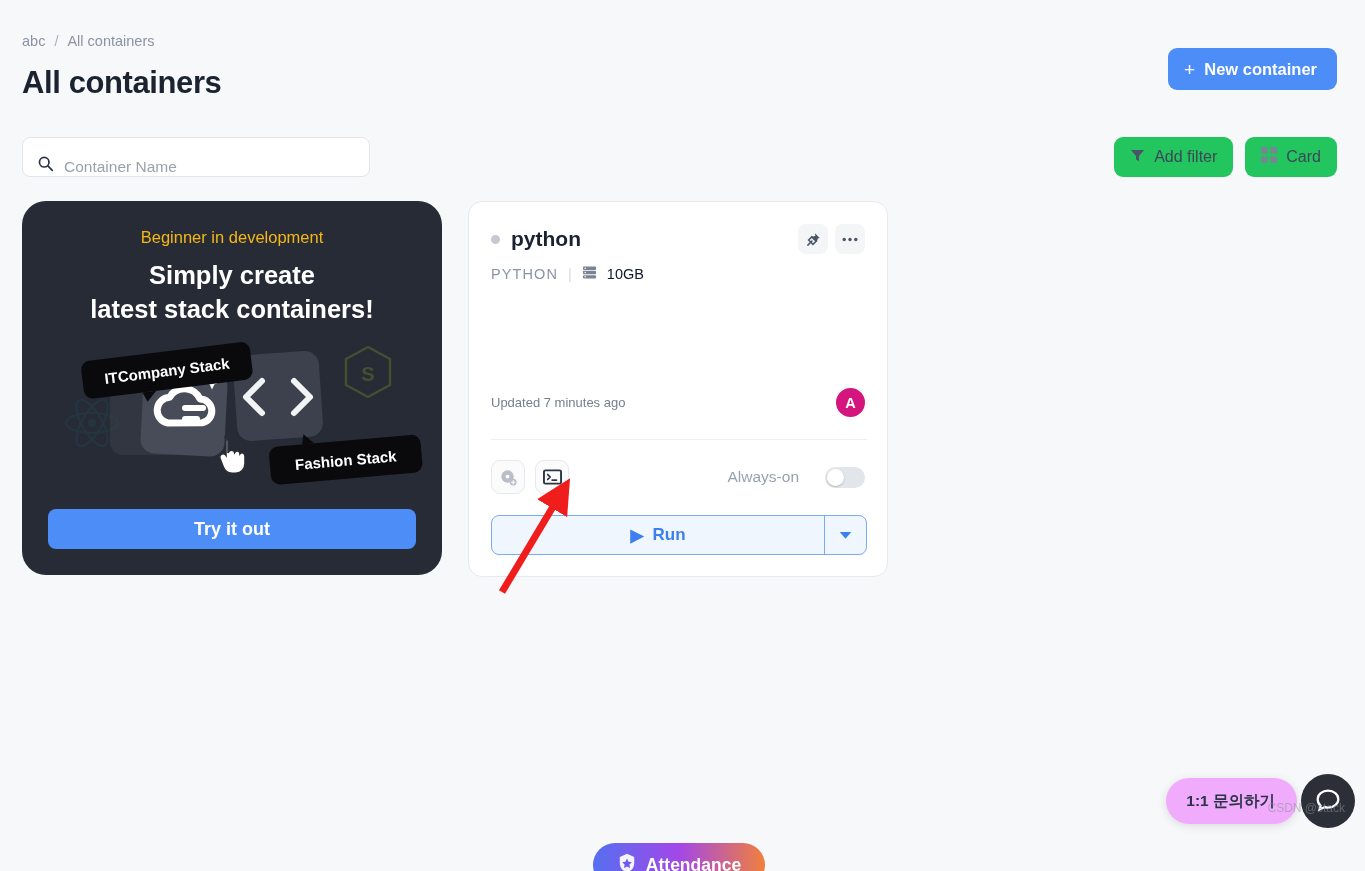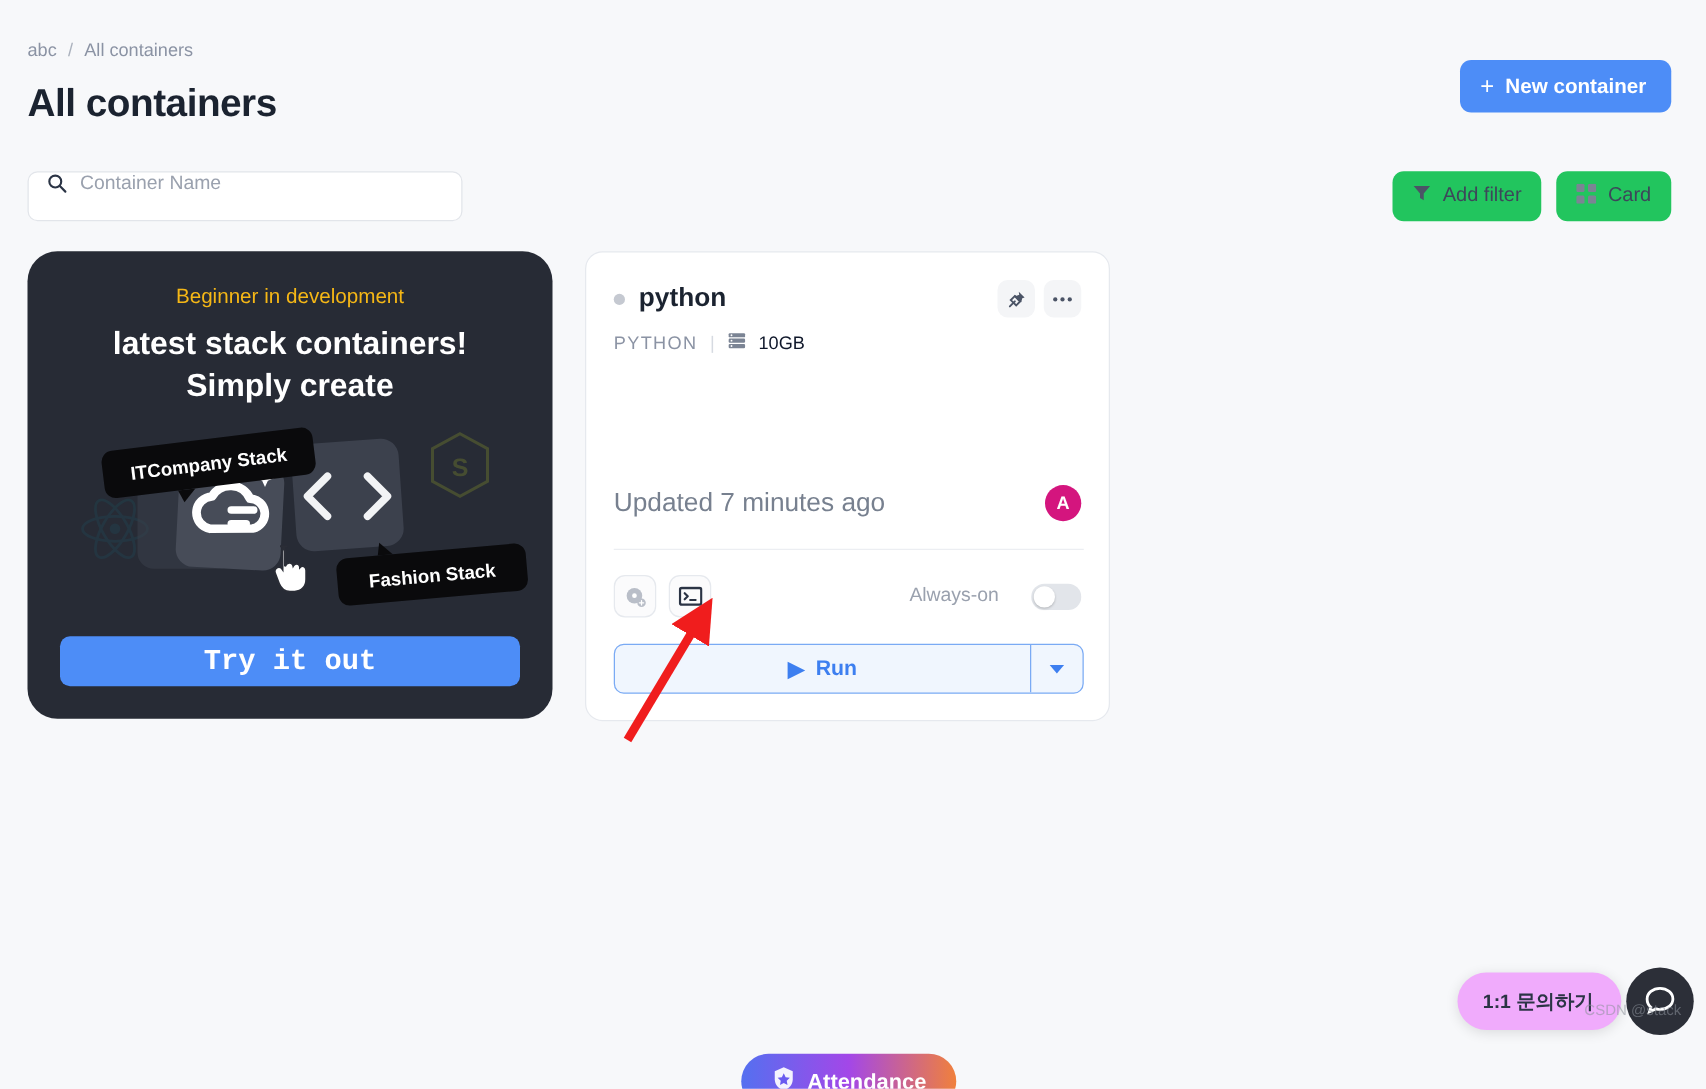"Container Name" .search-box { align-items: flex-start -> flex-end }
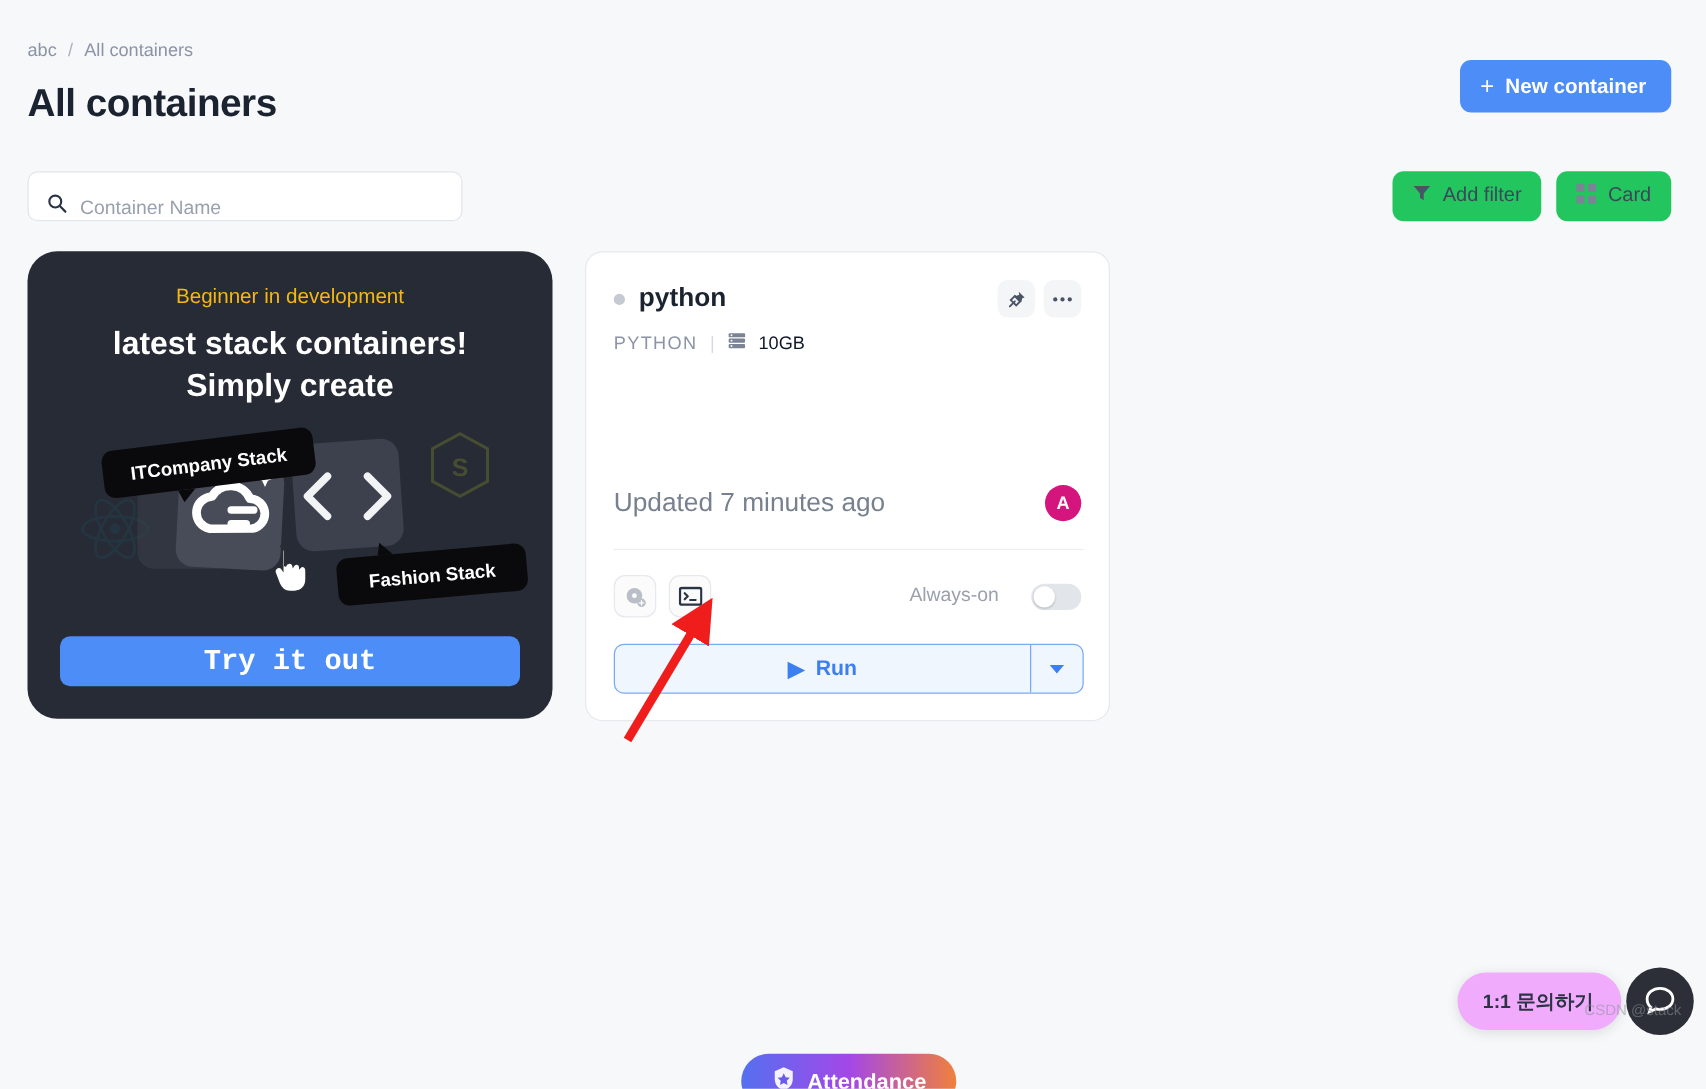"latest stack containers!" div { order: before "Simply create" -> after "Simply create" }
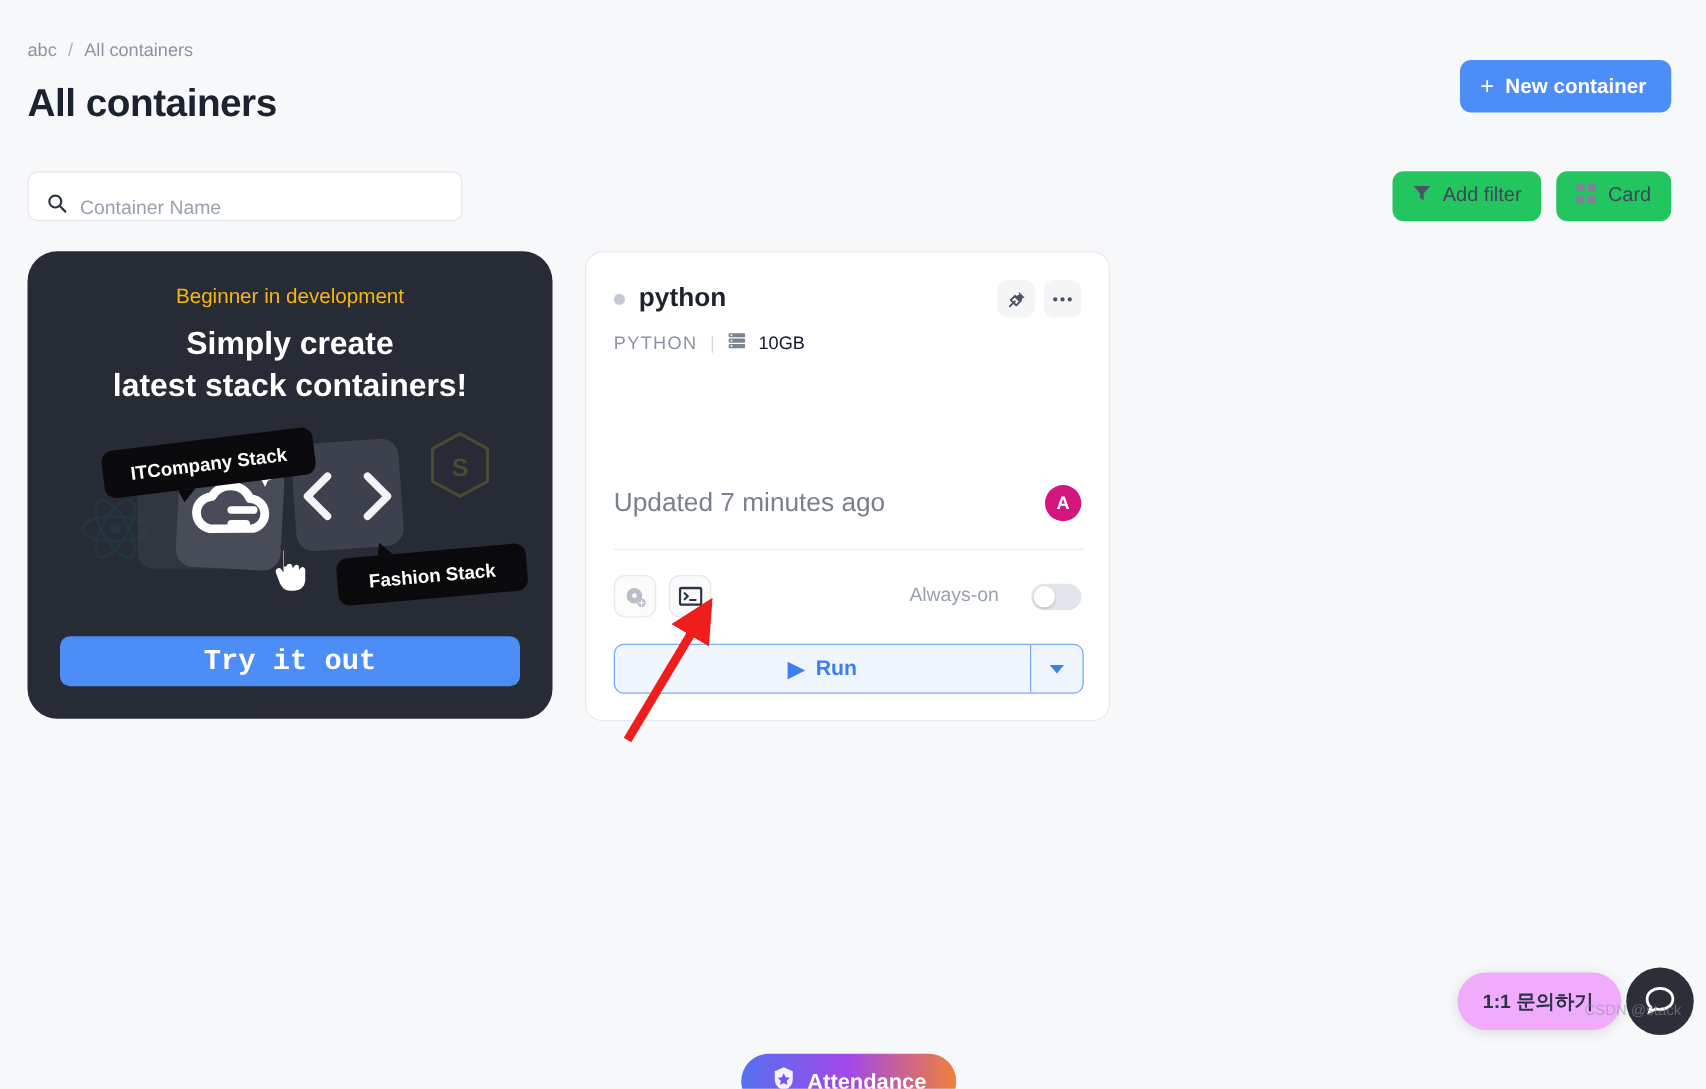"Updated 7 minutes ago" .cc-updated { font-size: 21px -> 13px }
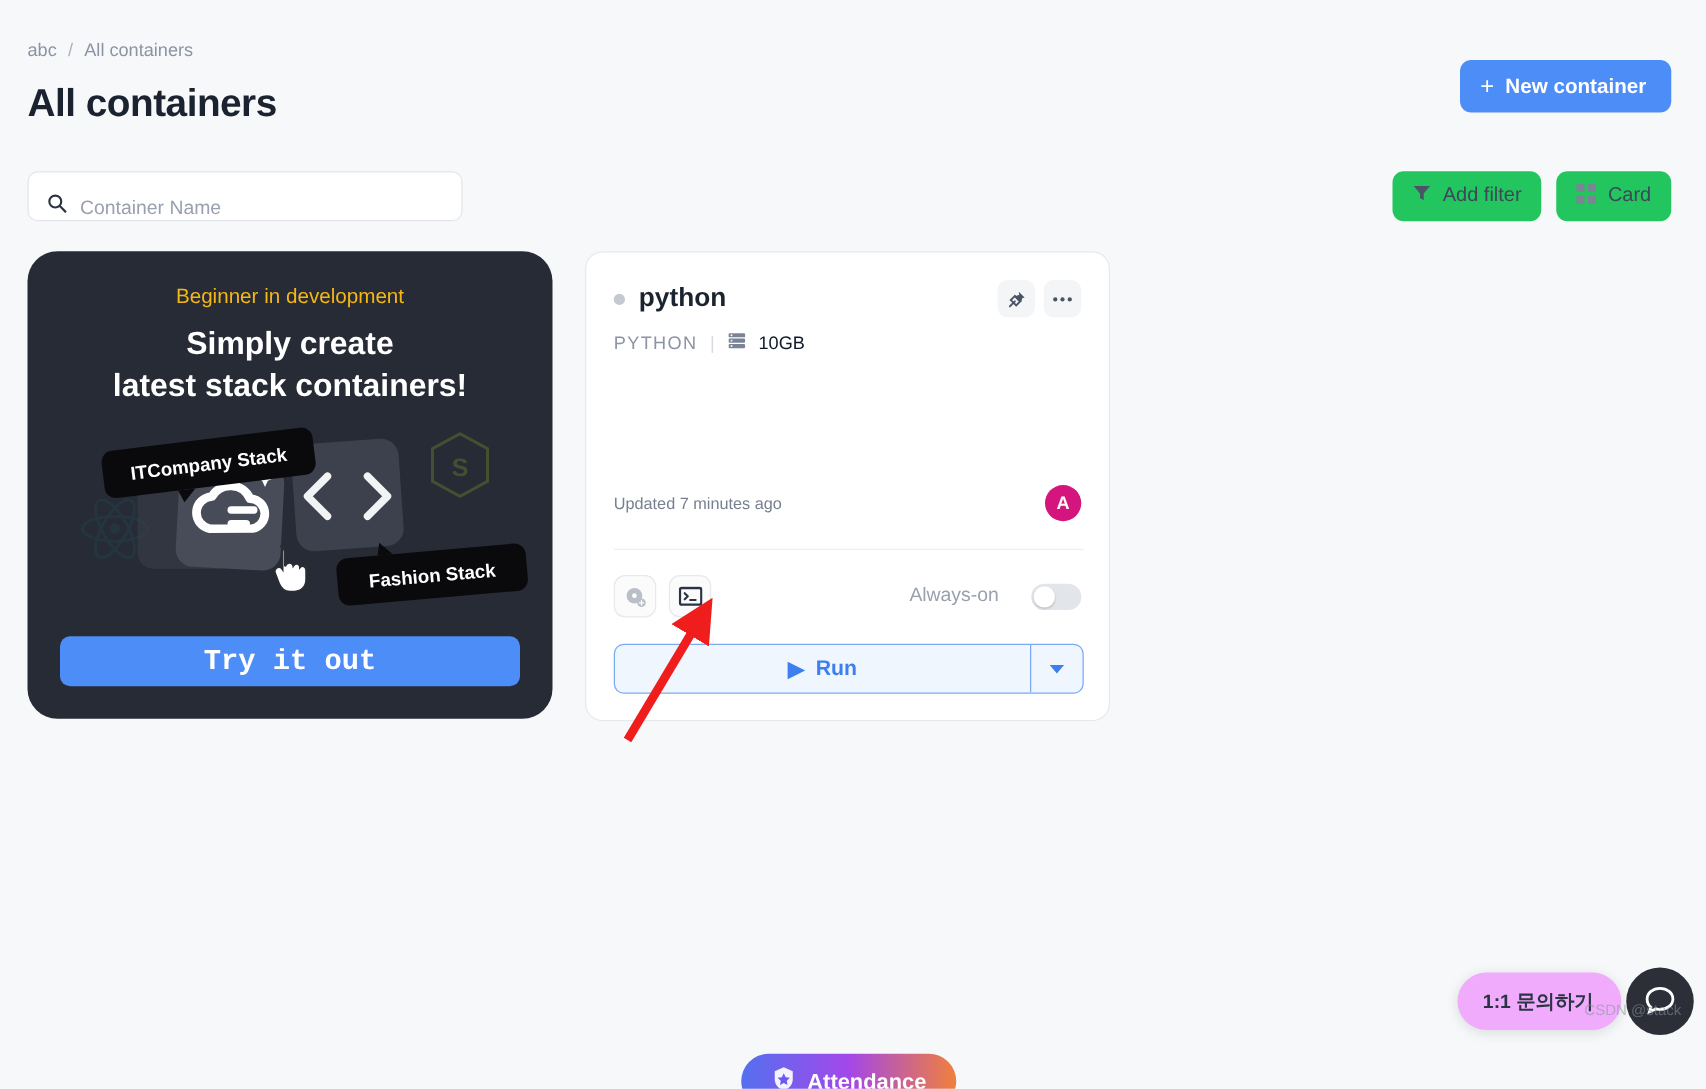"Try it out" .promo-try-btn { font-family: Liberation Mono, monospace -> Liberation Sans, sans-serif; font-size: 23px -> 18px }
